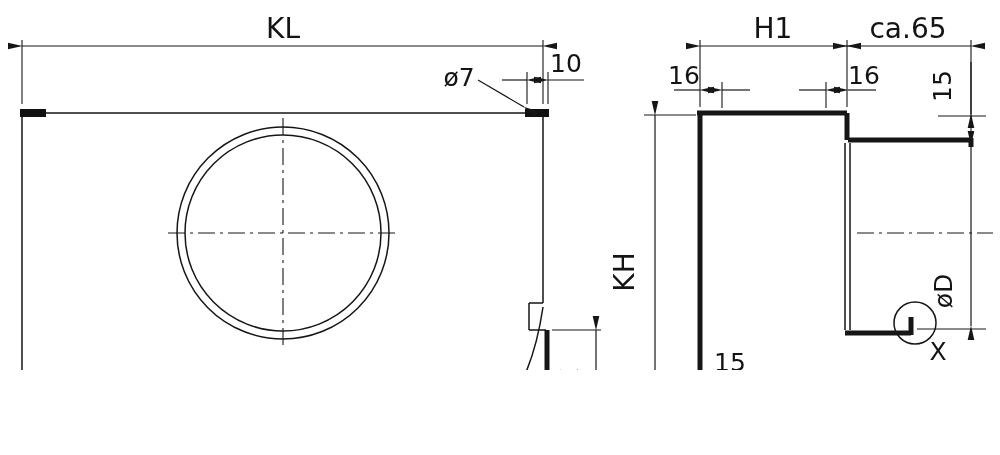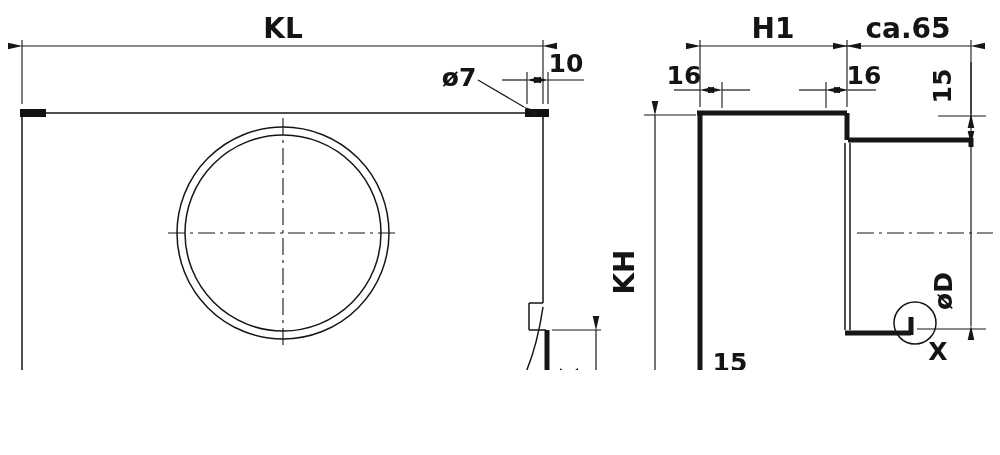"KL" .wrap { font-weight: bold -> none }
